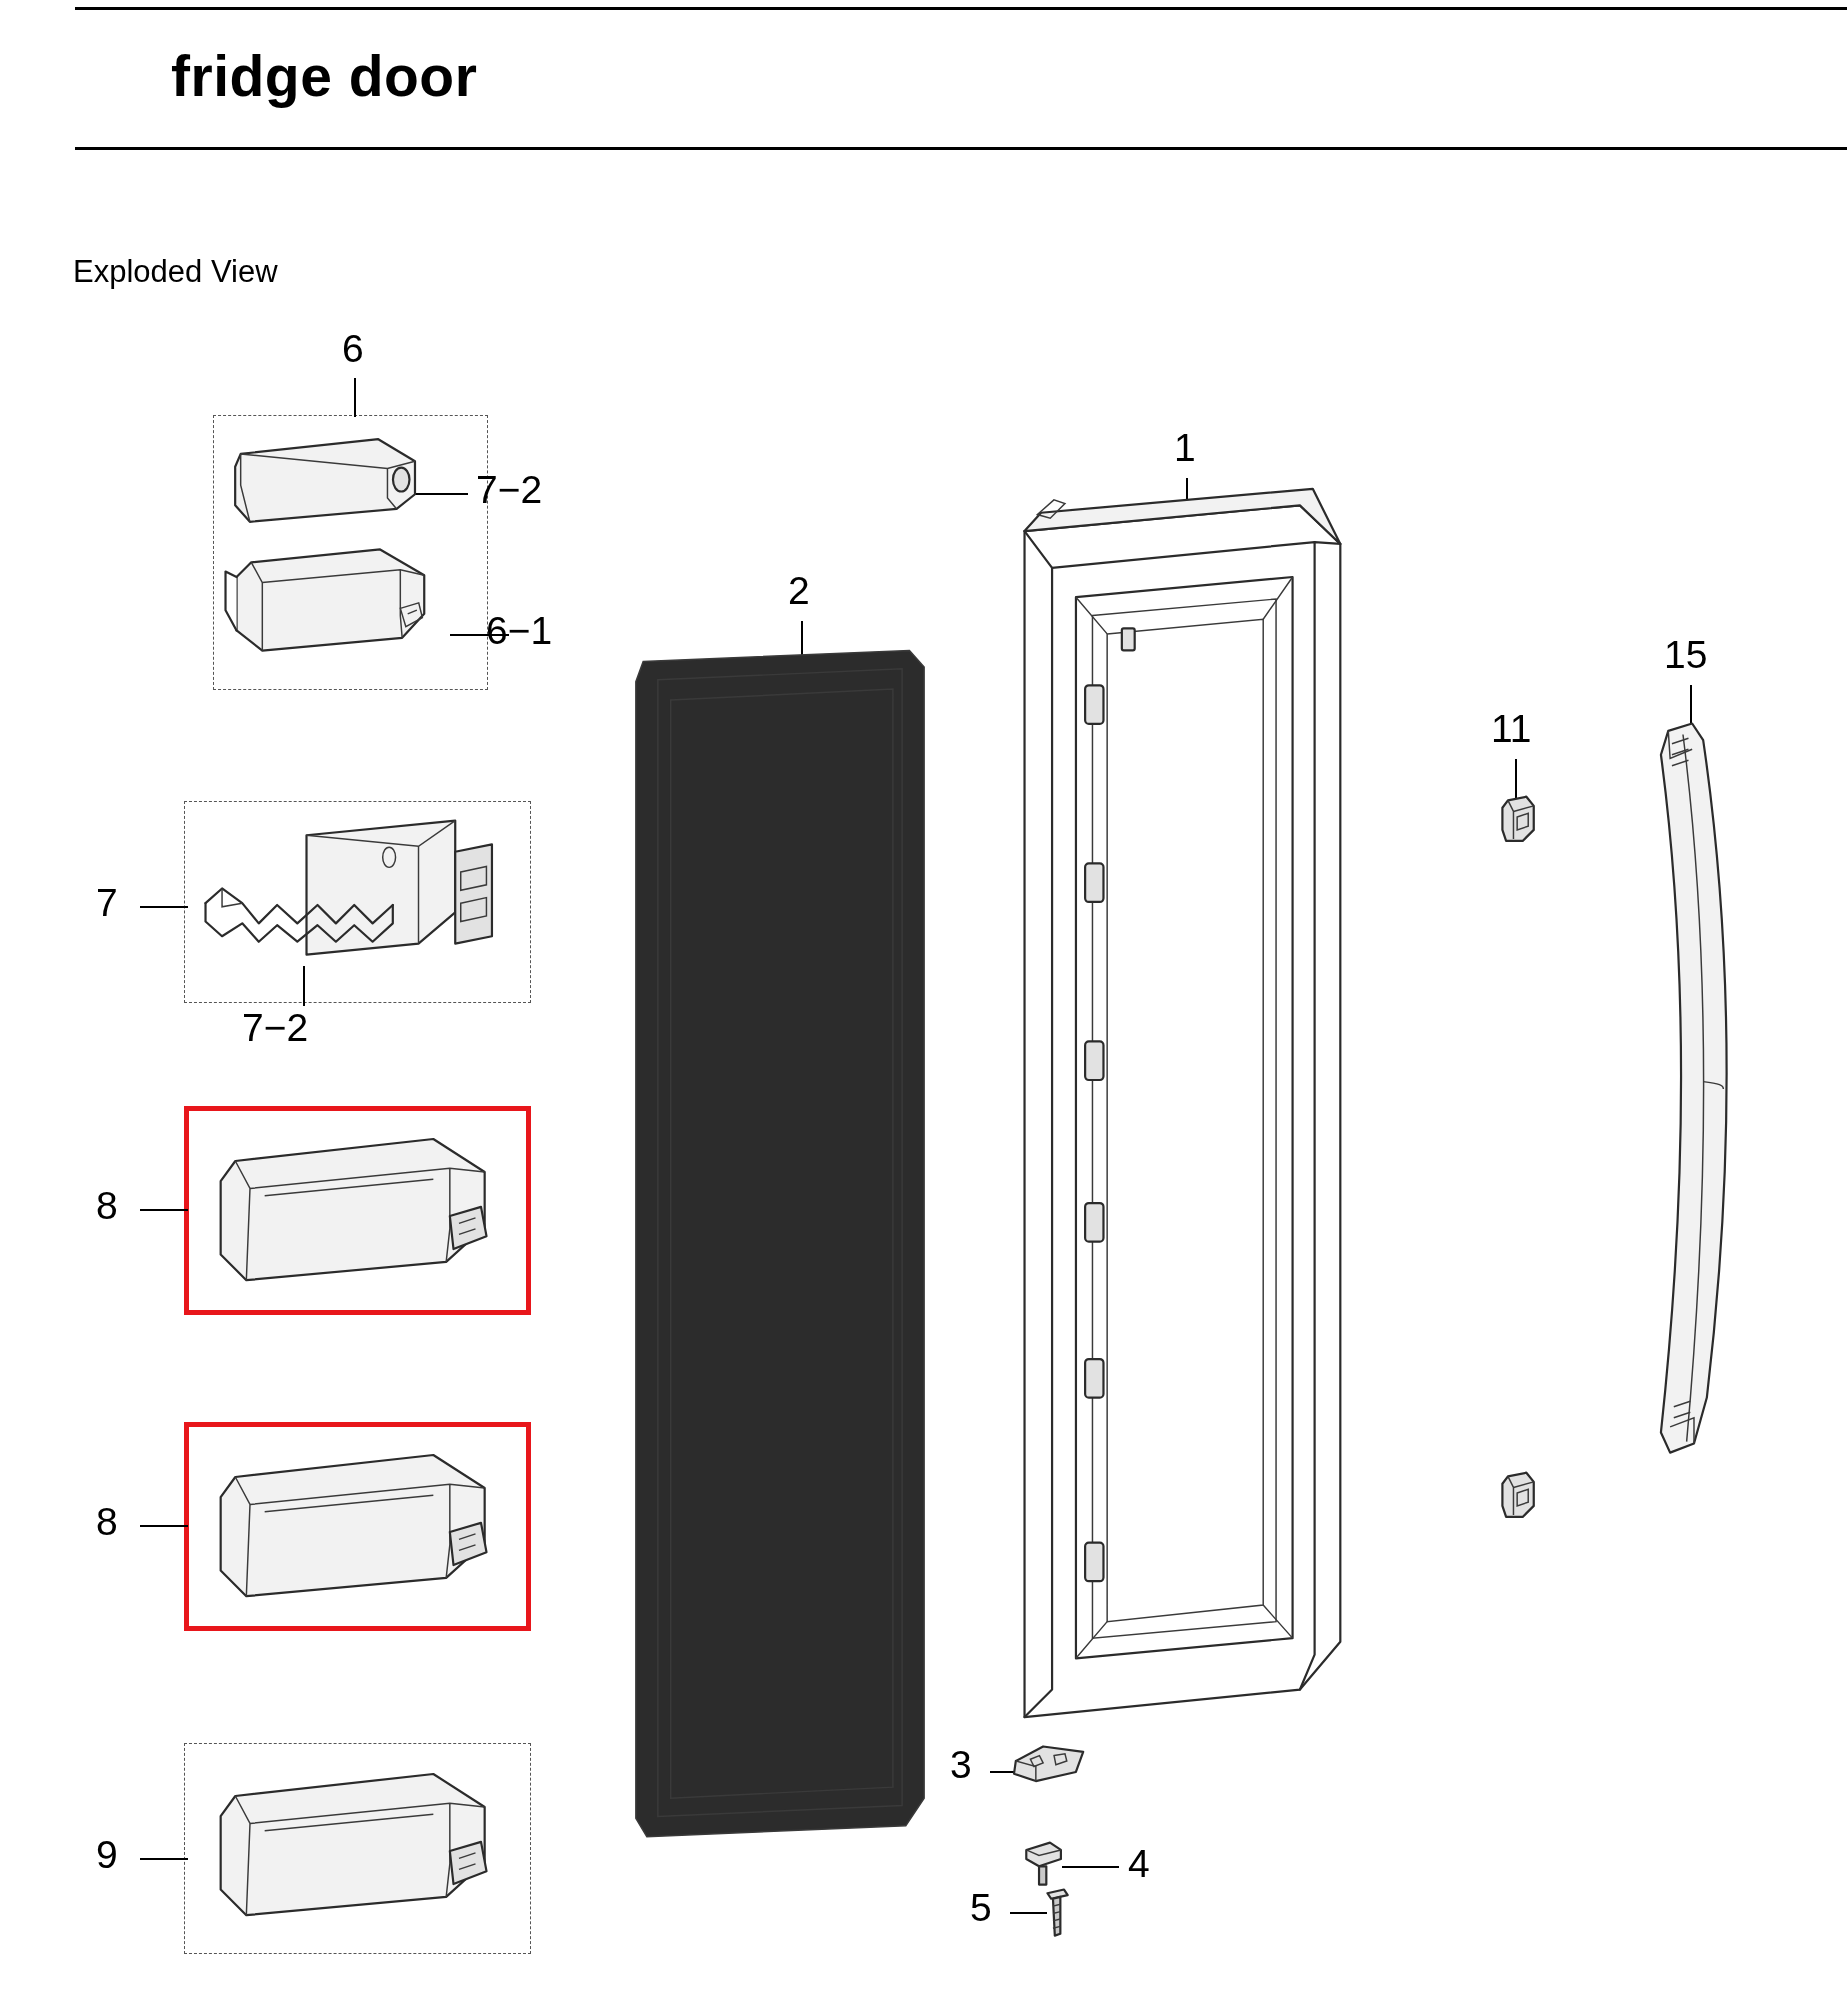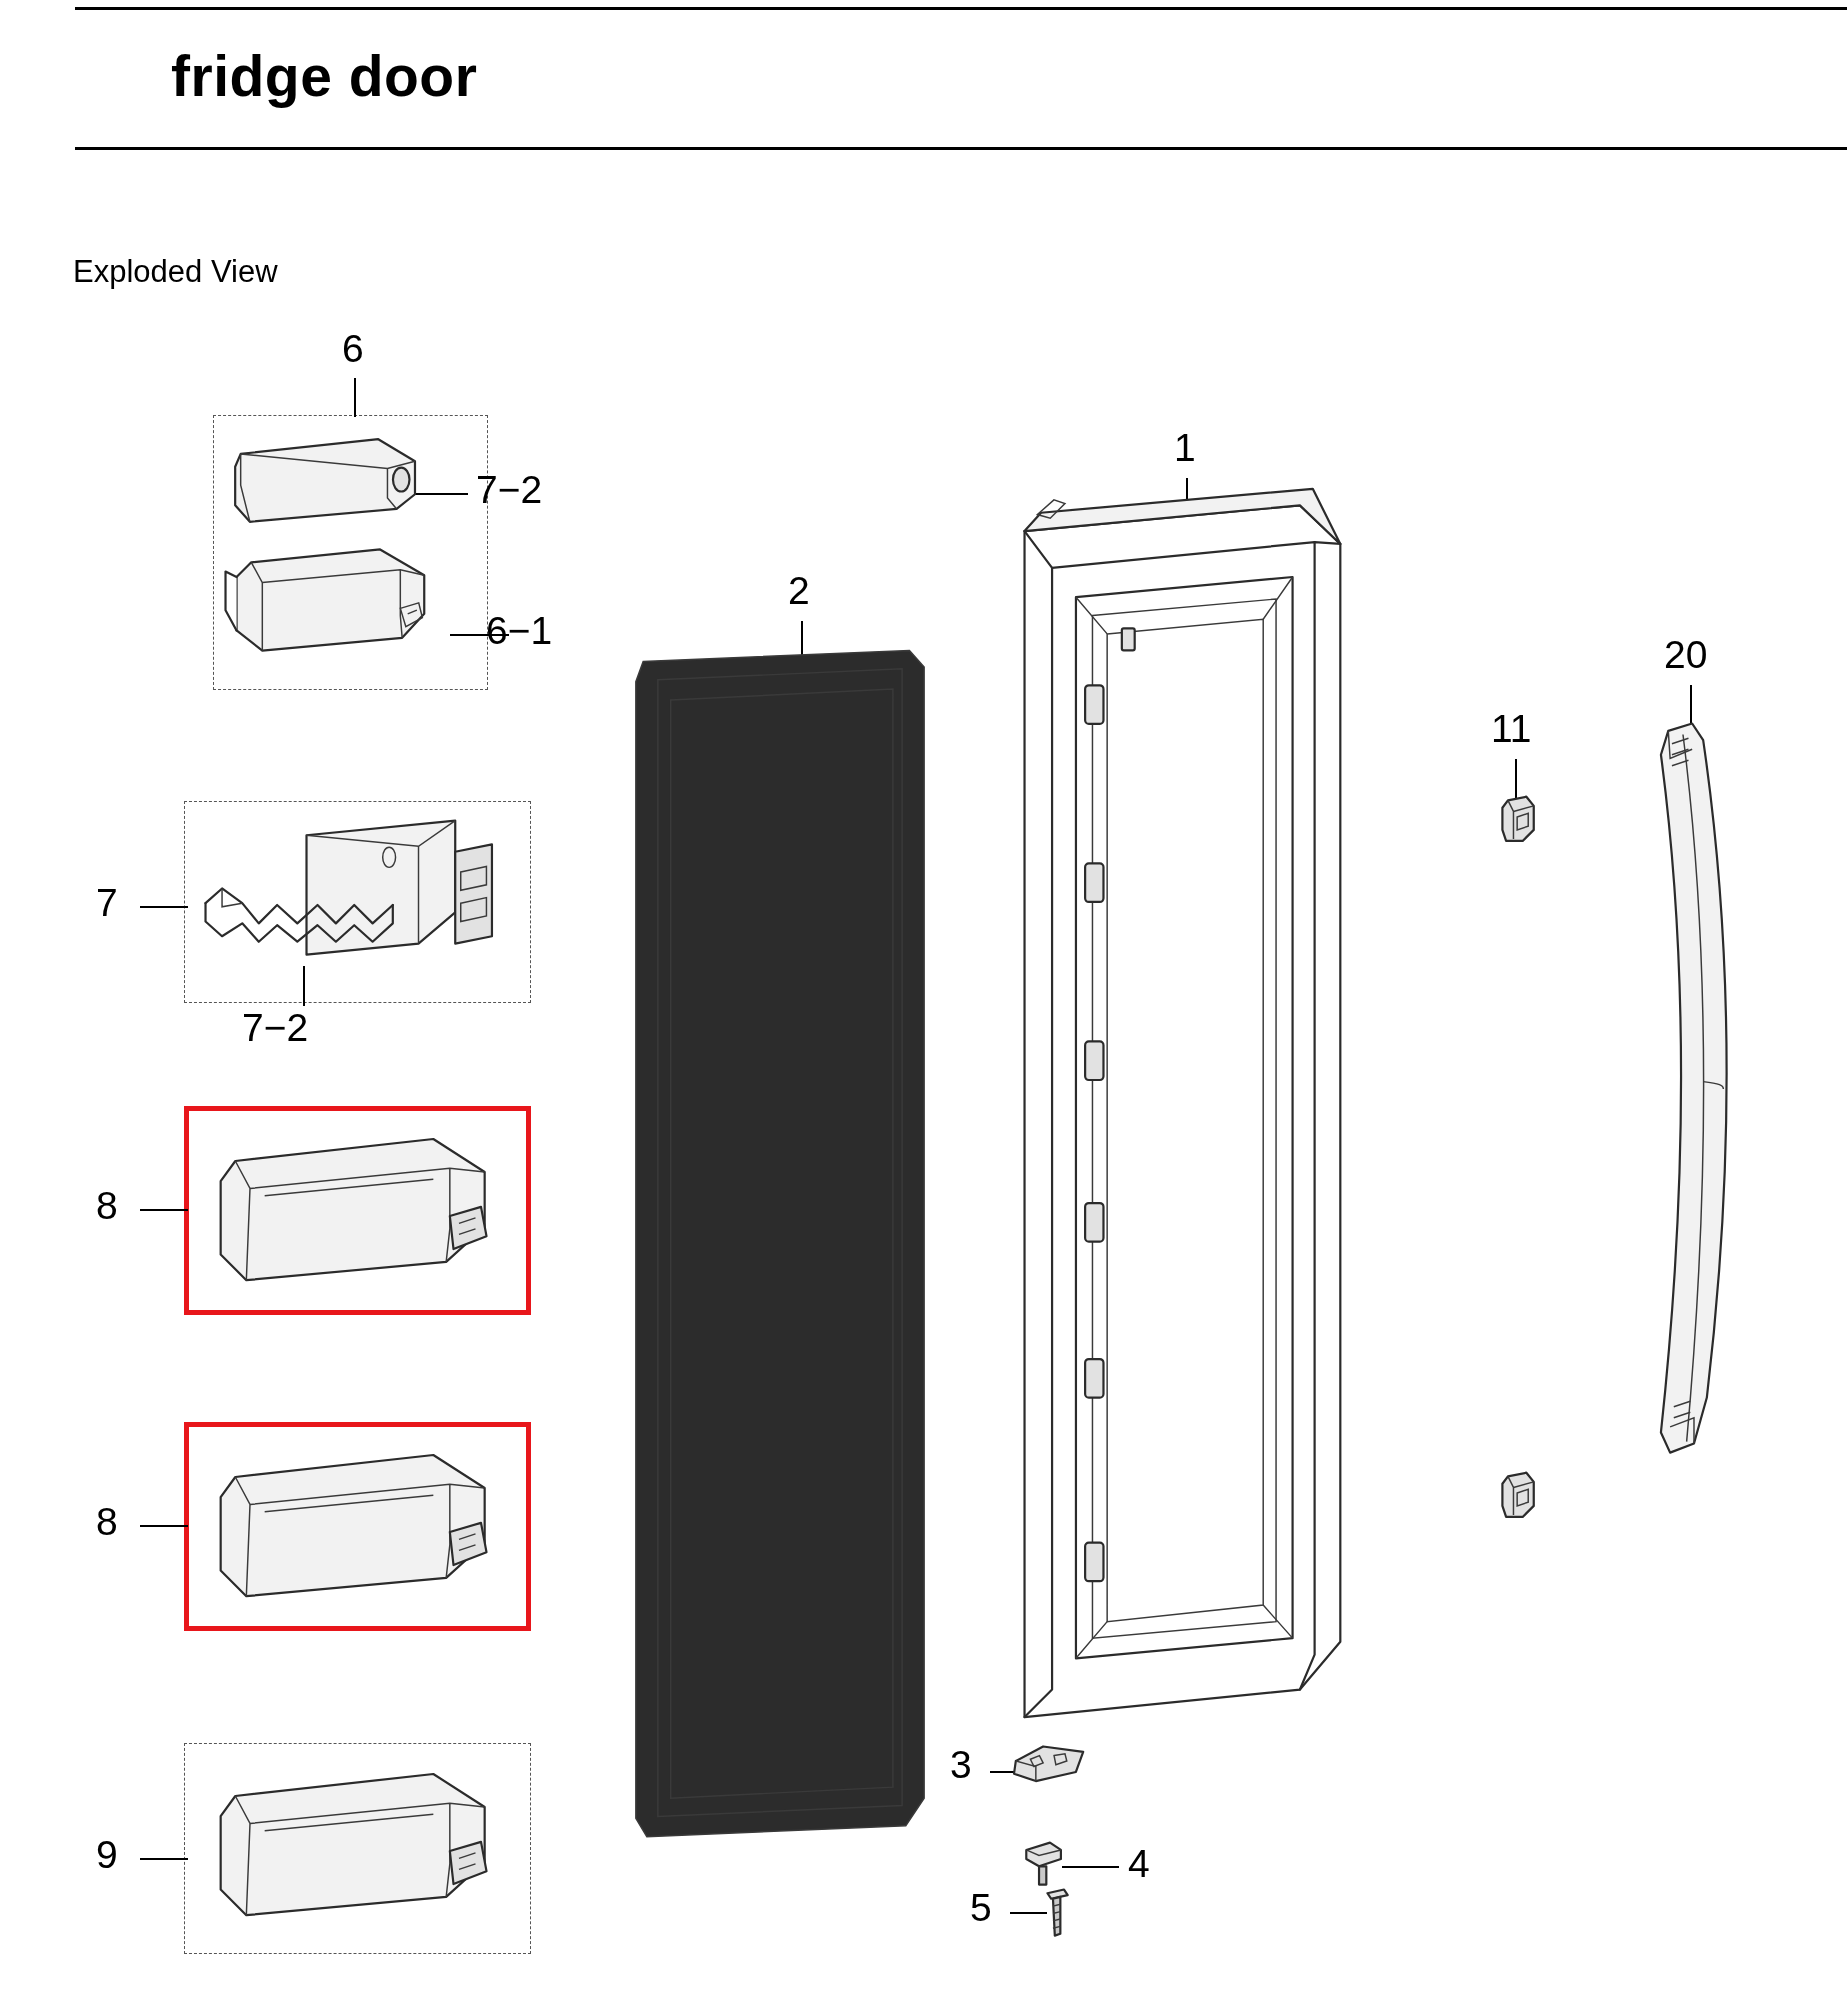"20" div.callout { text: 20 -> 15 }
